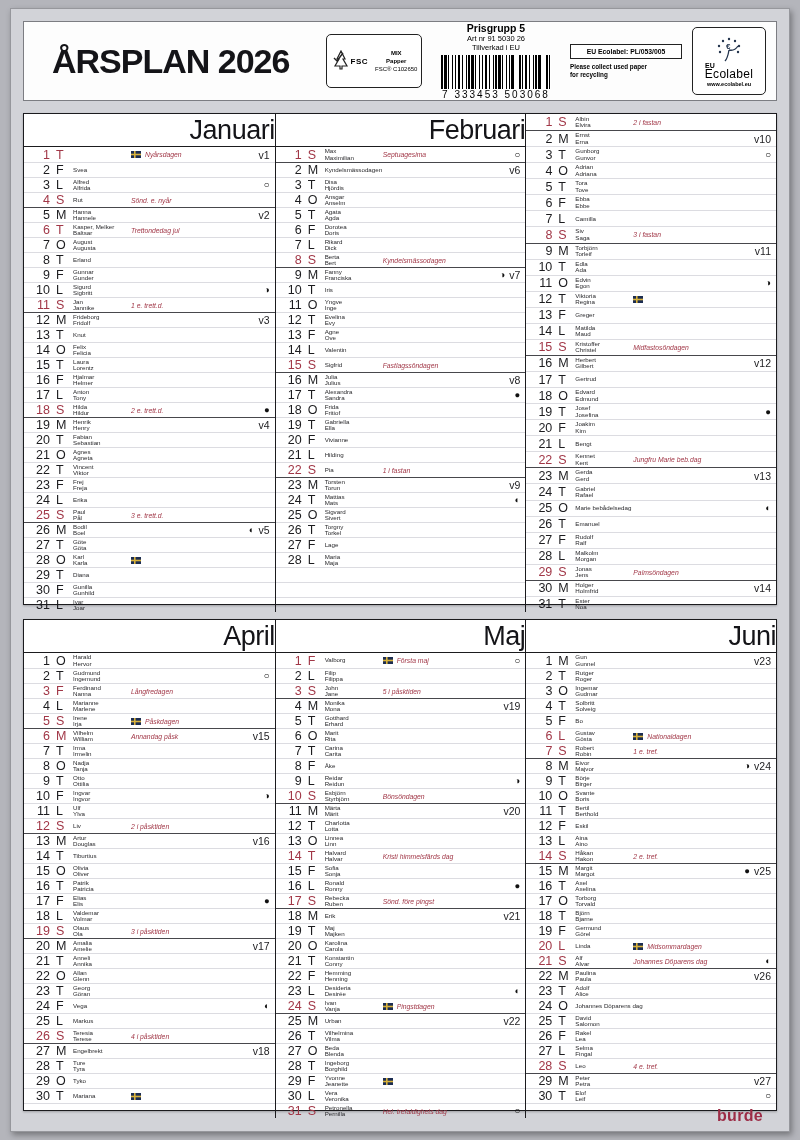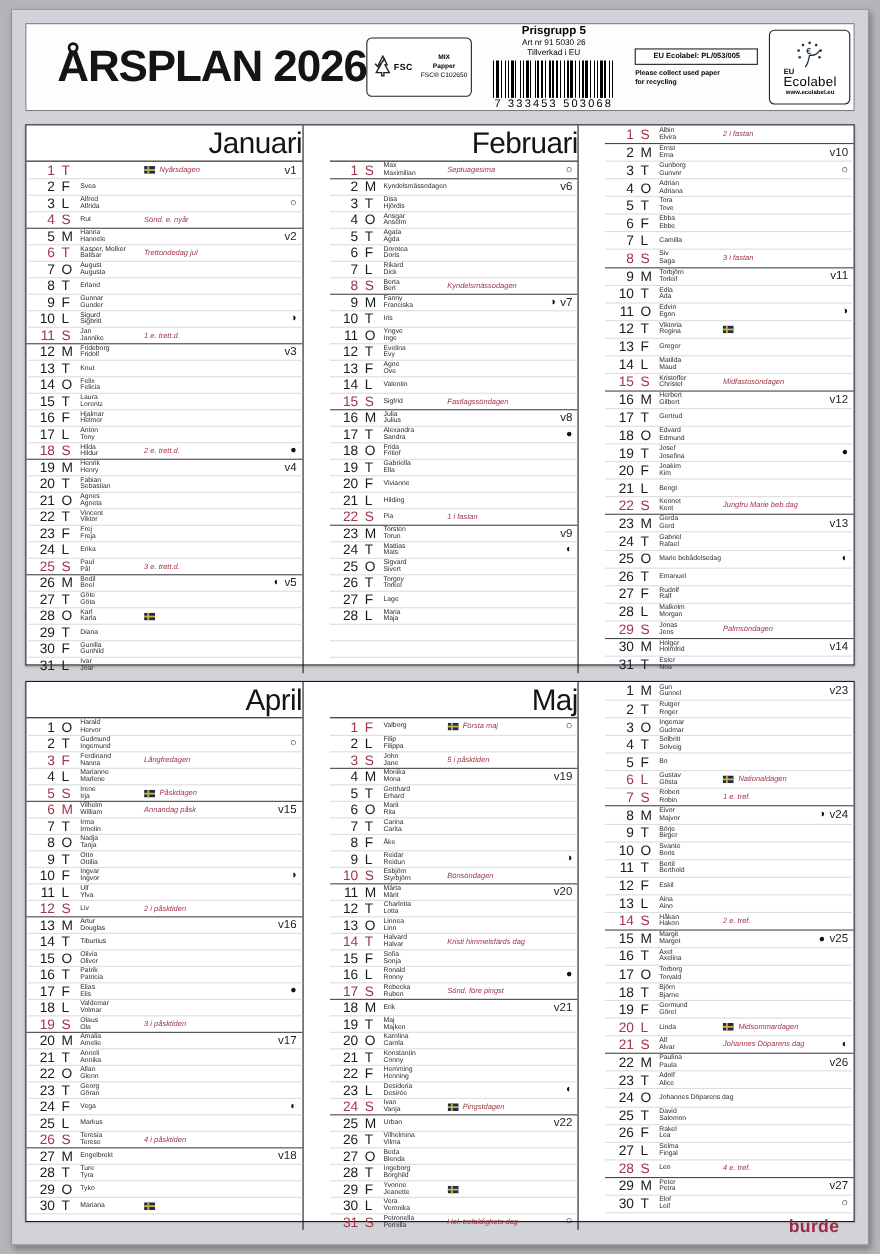"ÅRSPLAN 2026" .main-title { font-size: 40px -> 34px }
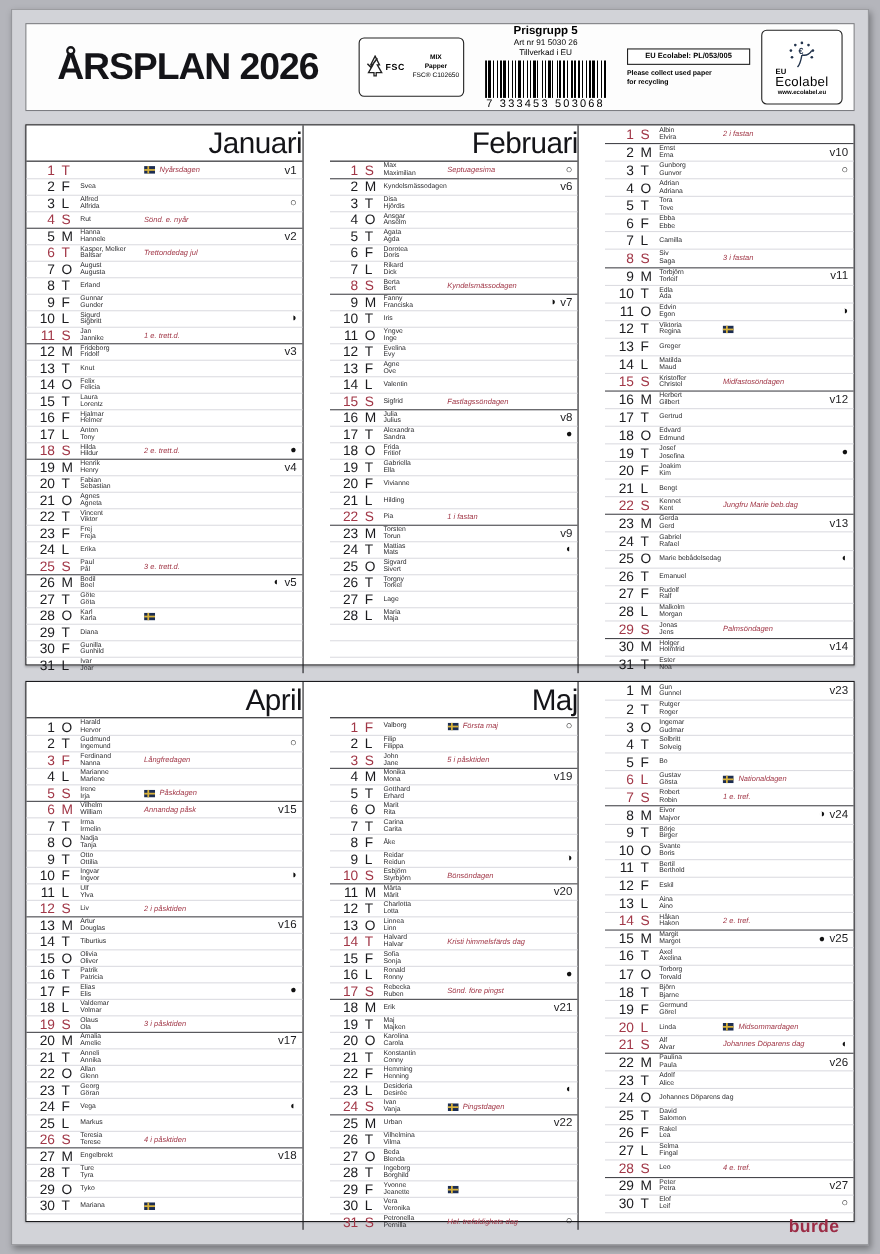"Februari" .month + .month { padding-left: 24px -> none }
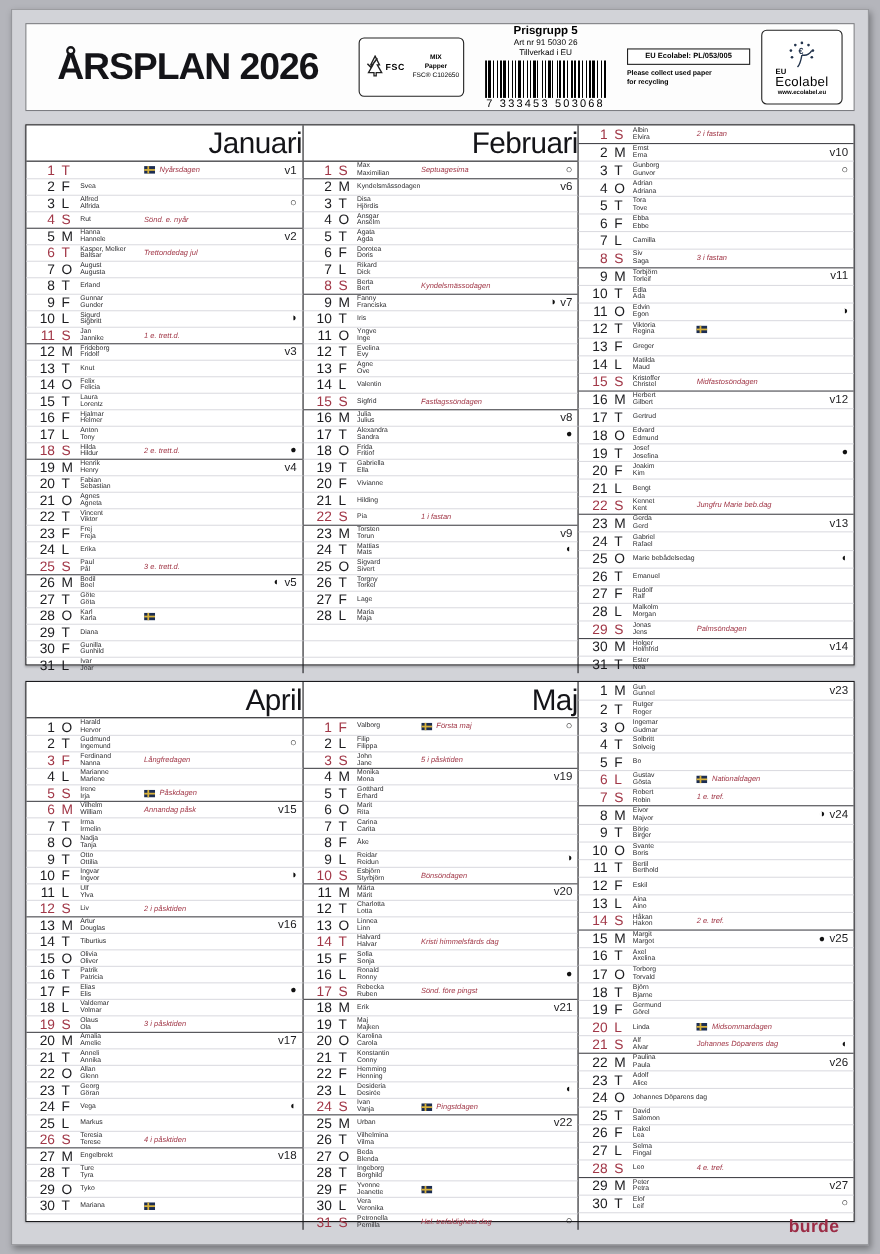"Juni" div.month-title { html: none -> <div>Juni</div> }
